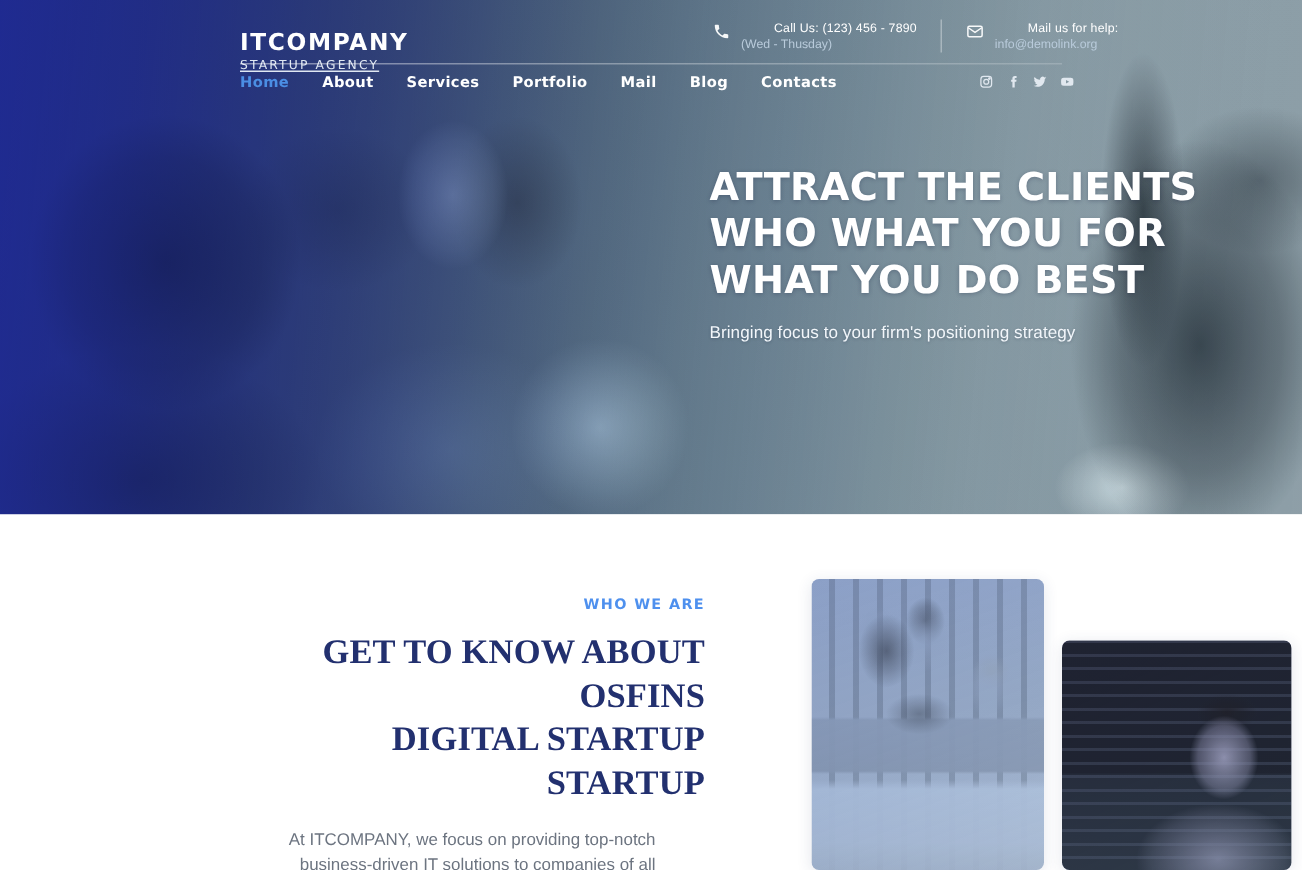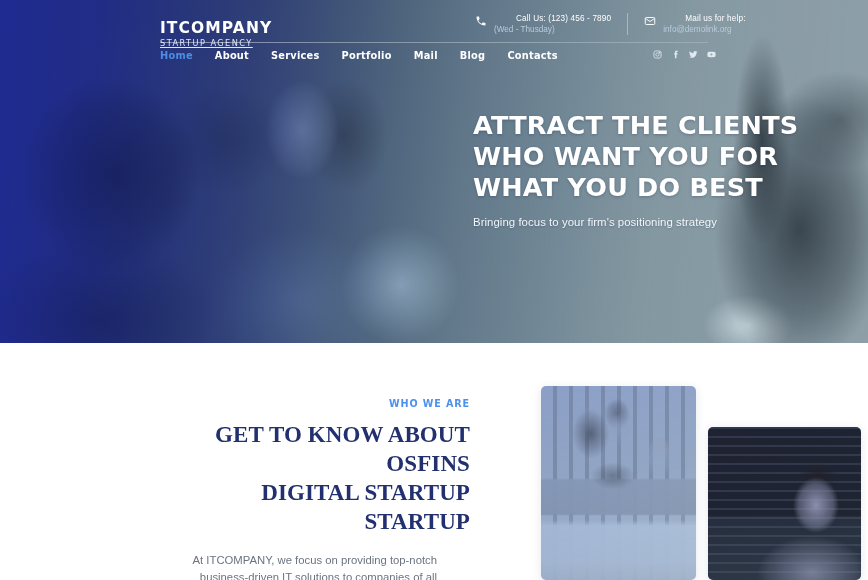"WHO WANT YOU FOR" span { text: WANT -> WHAT }
